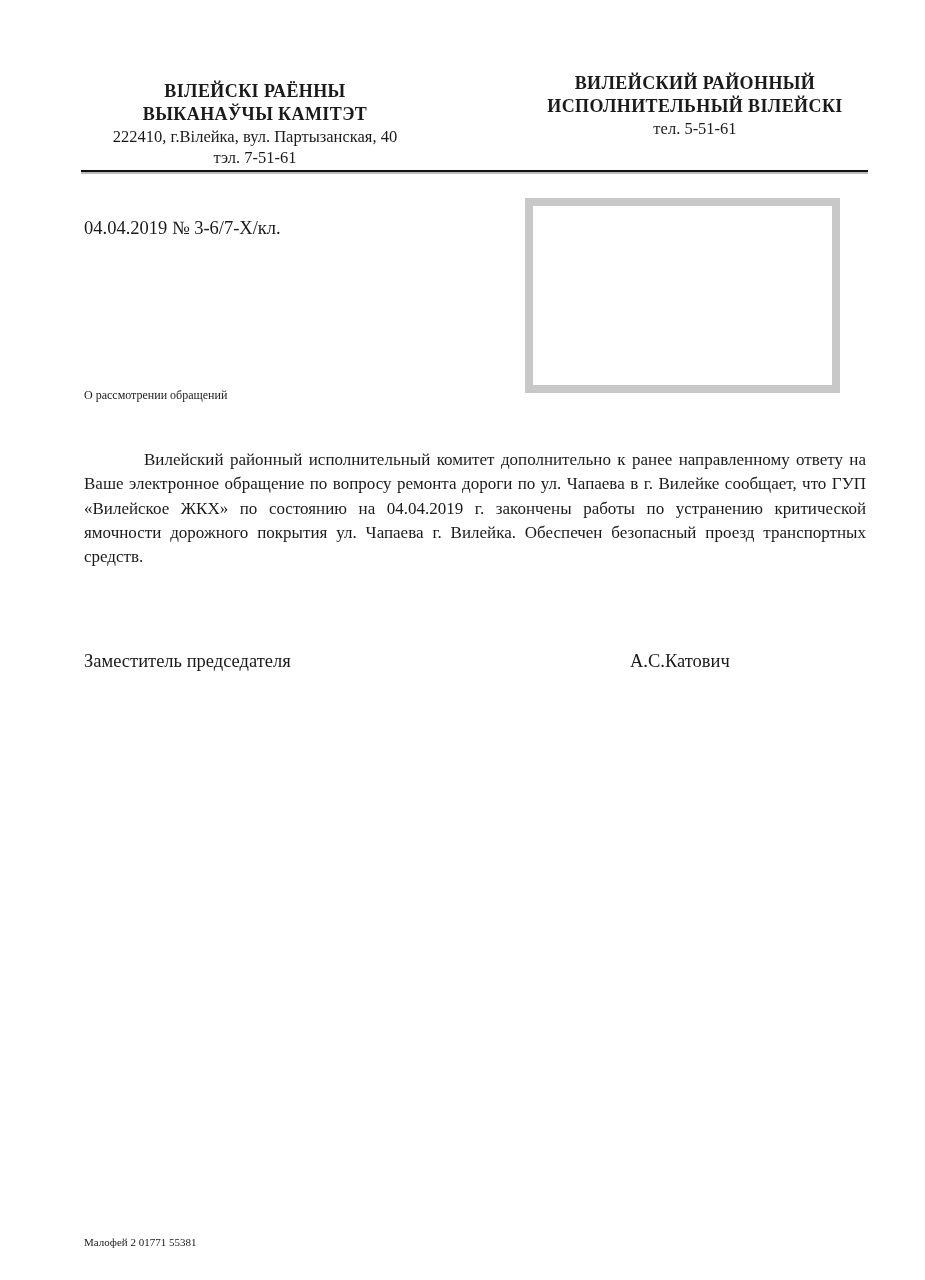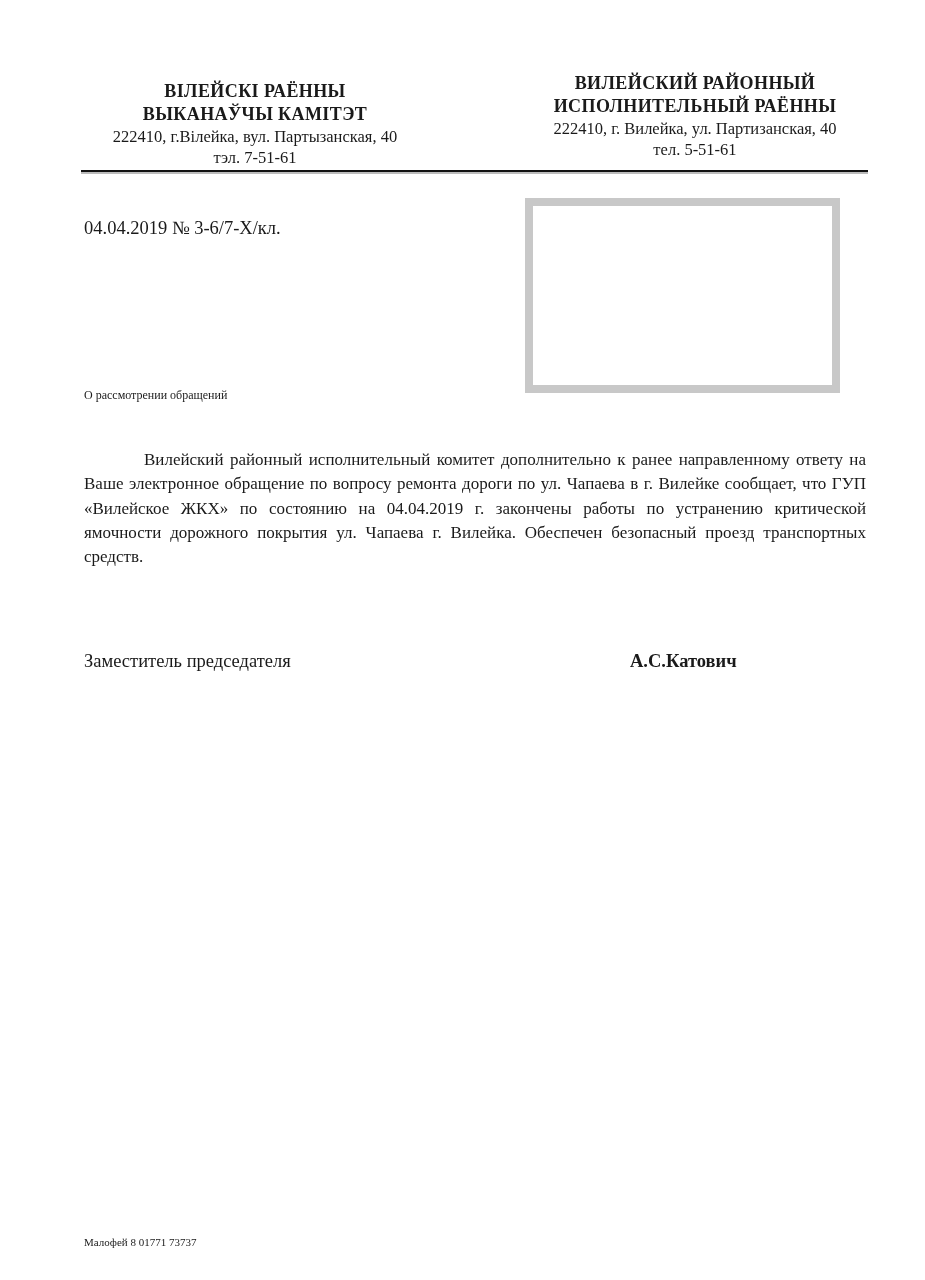"ИСПОЛНИТЕЛЬНЫЙ РАЁННЫ" div.hdr-title { text: РАЁННЫ -> ВІЛЕЙСКІ }
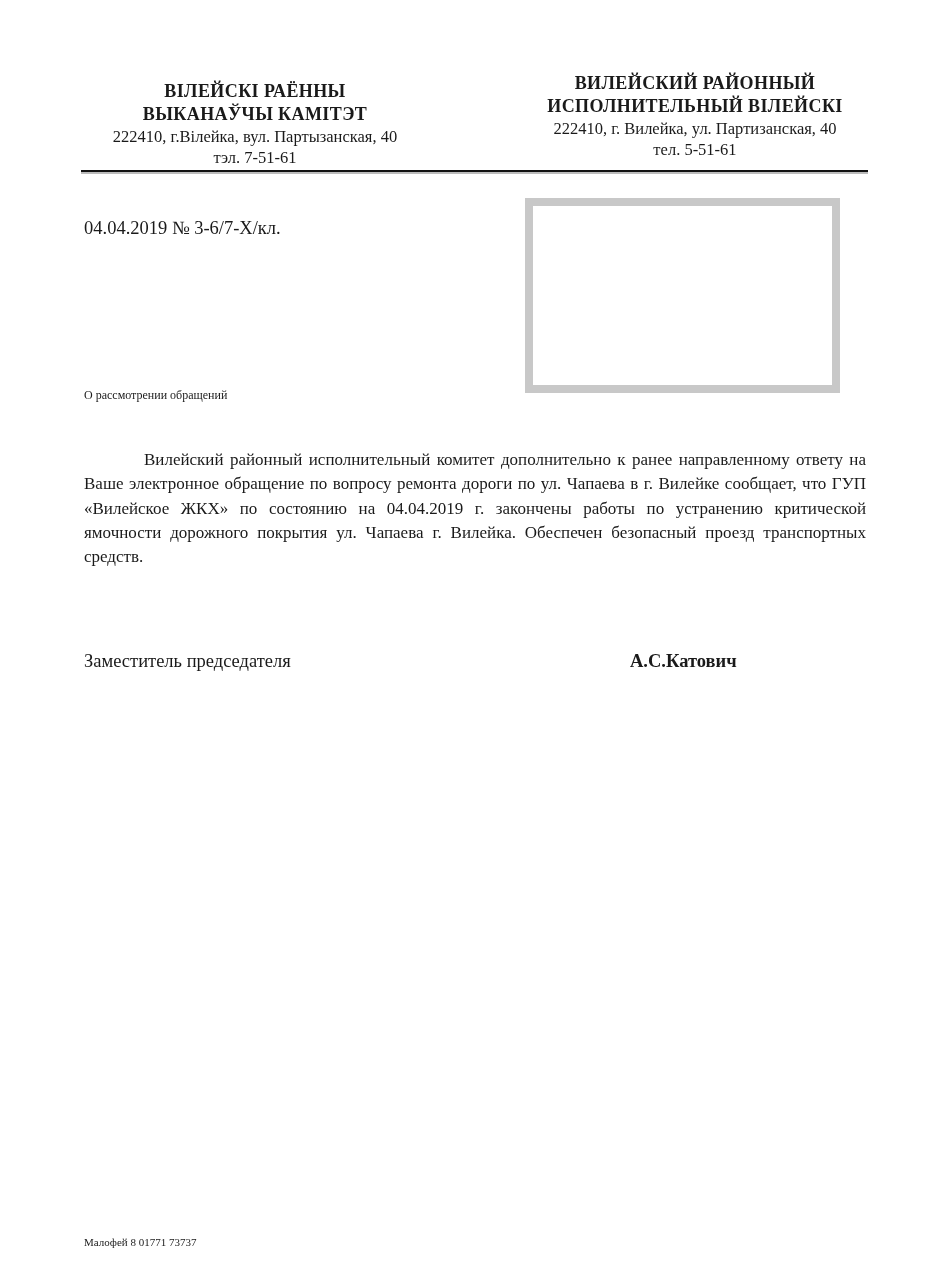"222410, г. Вилейка, ул. Партизанская," div.hdr-addr { html: <div>222410, г. Вилейка, ул. Партизанская, 40</div> -> none }
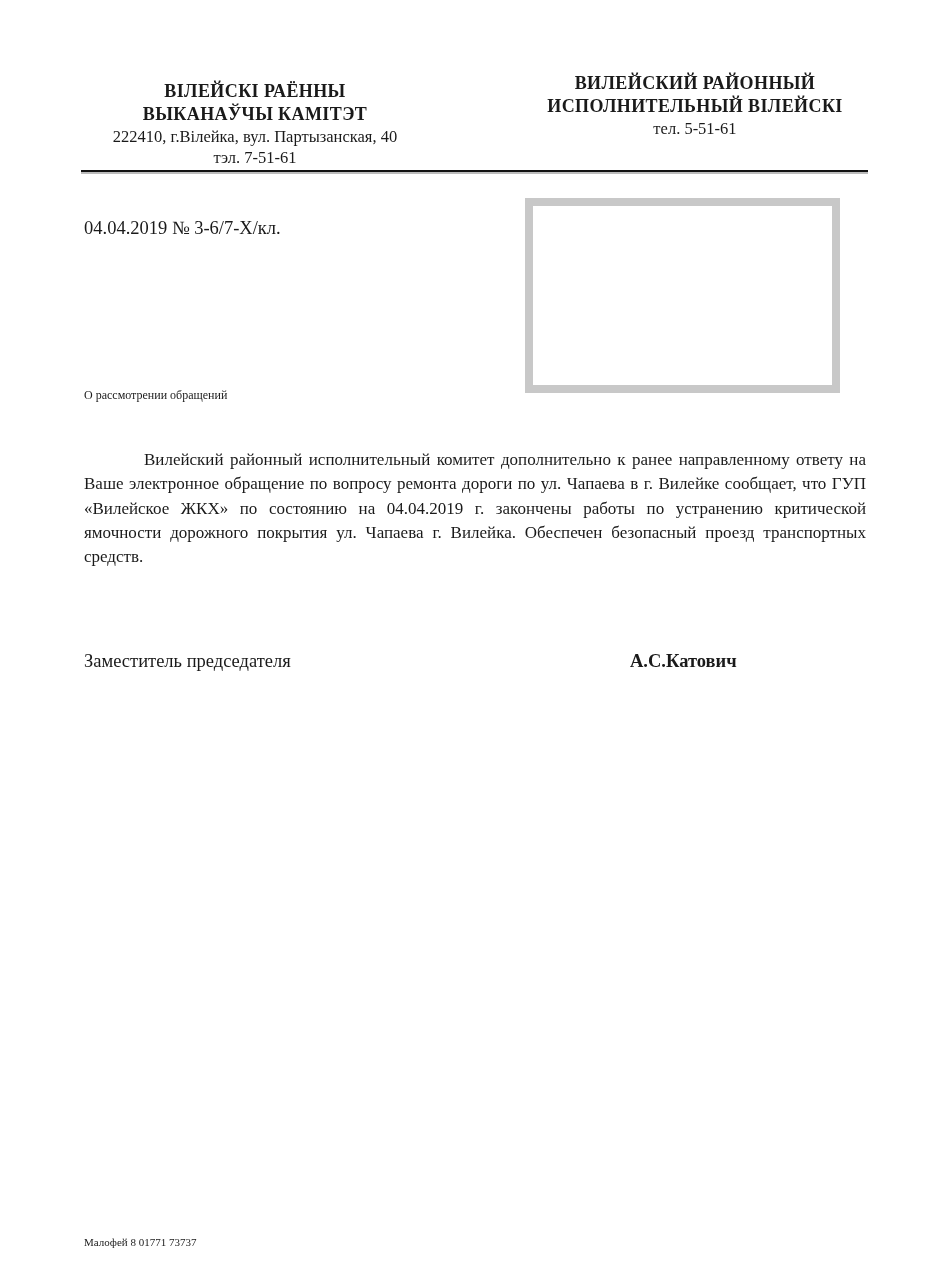"А.С.Катович" .sig-name { font-weight: bold -> none }
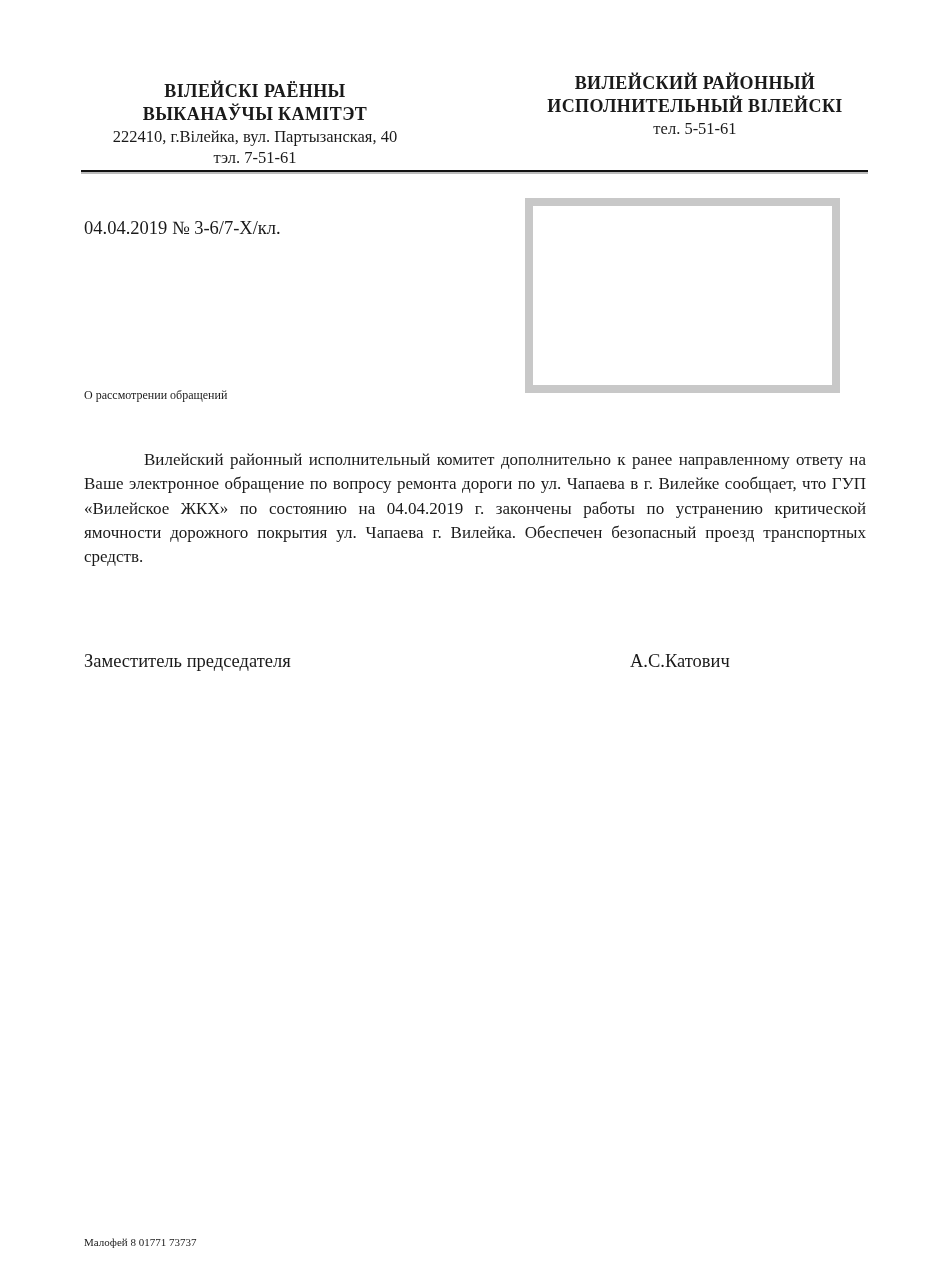"Малофей 8 01771 73737" div.abs { text: 8 01771 73737 -> 2 01771 55381 }
